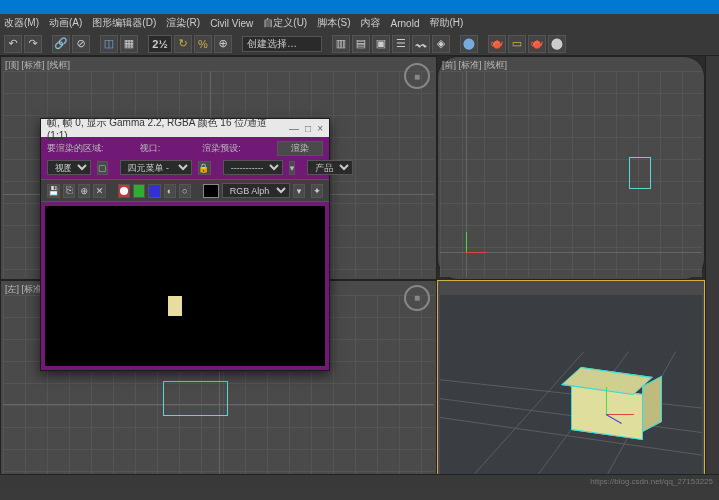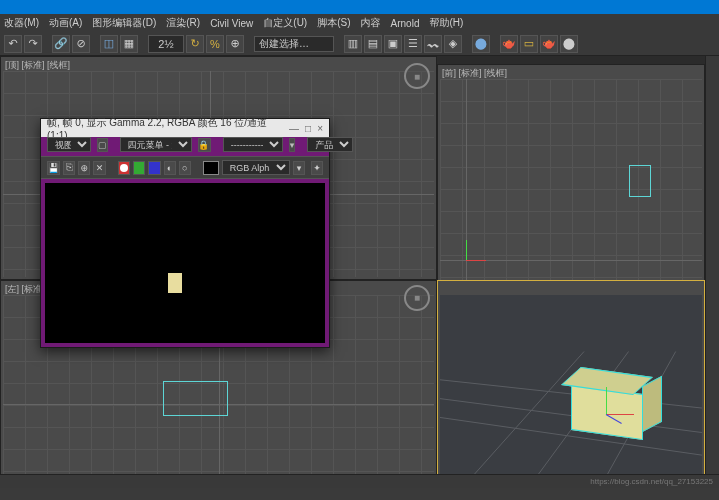"2½" div.tb-btn { font-weight: normal -> bold; width: 36px -> 24px }
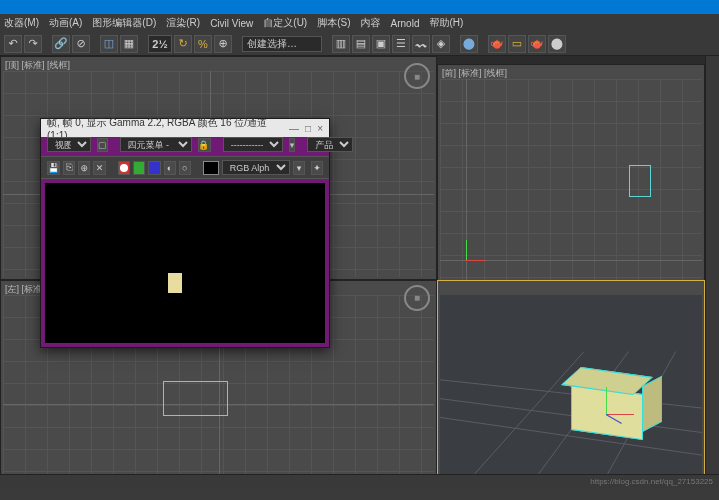"[前] [标准] [线框]" .vp-tr { border-radius: none -> 21px; top: 8px -> 0 }
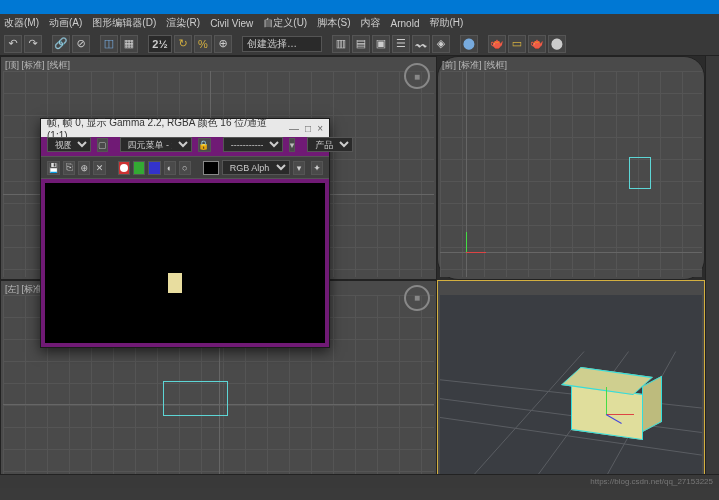"要渲染的区域:" div.dlg-row { html: none -> <div> <span>要渲染的区域:</span> <span></span> <span>视口:</span> <span></span> <span>渲染预设:</span> <span></span> <button>渲染</button> </div> }
